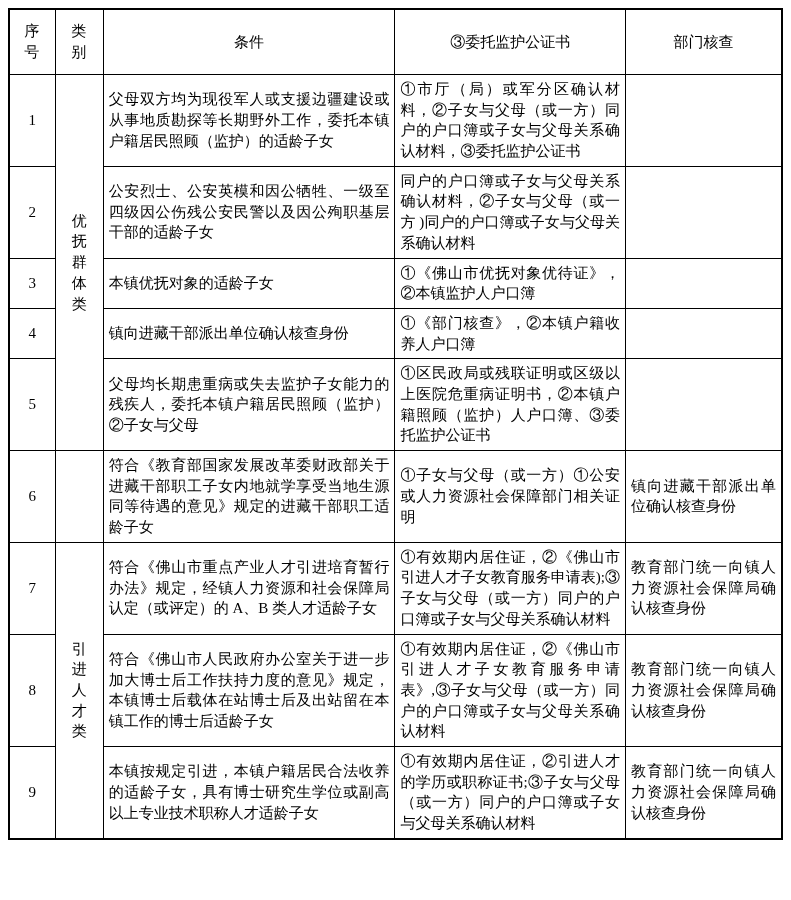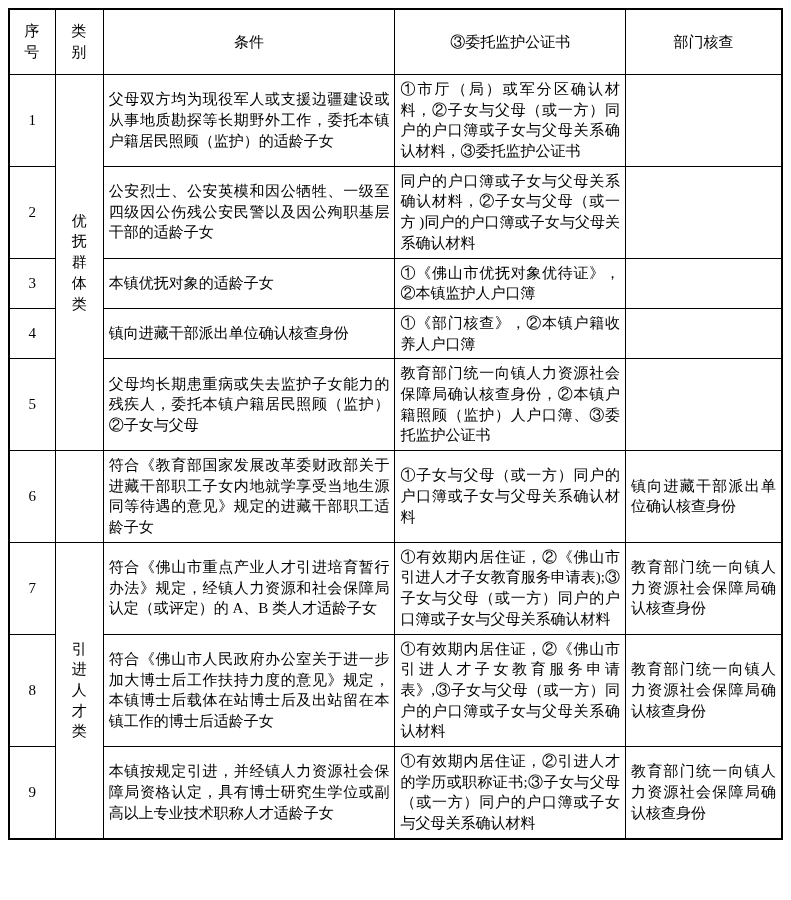"教育部门统一向镇人力资源社会保障局确认核查身份，②本镇户籍照顾（监护）人户口簿、" td.mat { text: 教育部门统一向镇人力资源社会保障局确认核查身份 -> ①区民政局或残联证明或区级以上医院危重病证明书 }
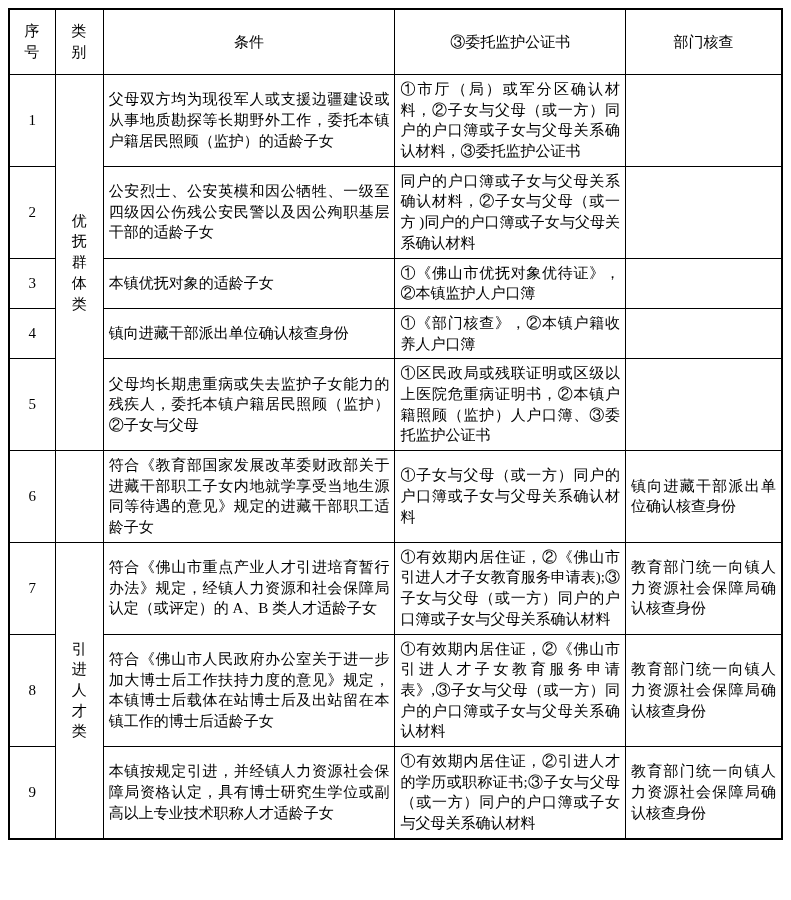"①子女与父母（或一方）同户的户口簿或子女与父母关系确认材料" td.mat { text: 同户的户口簿或子女与父母关系确认材料 -> ①公安或人力资源社会保障部门相关证明 }
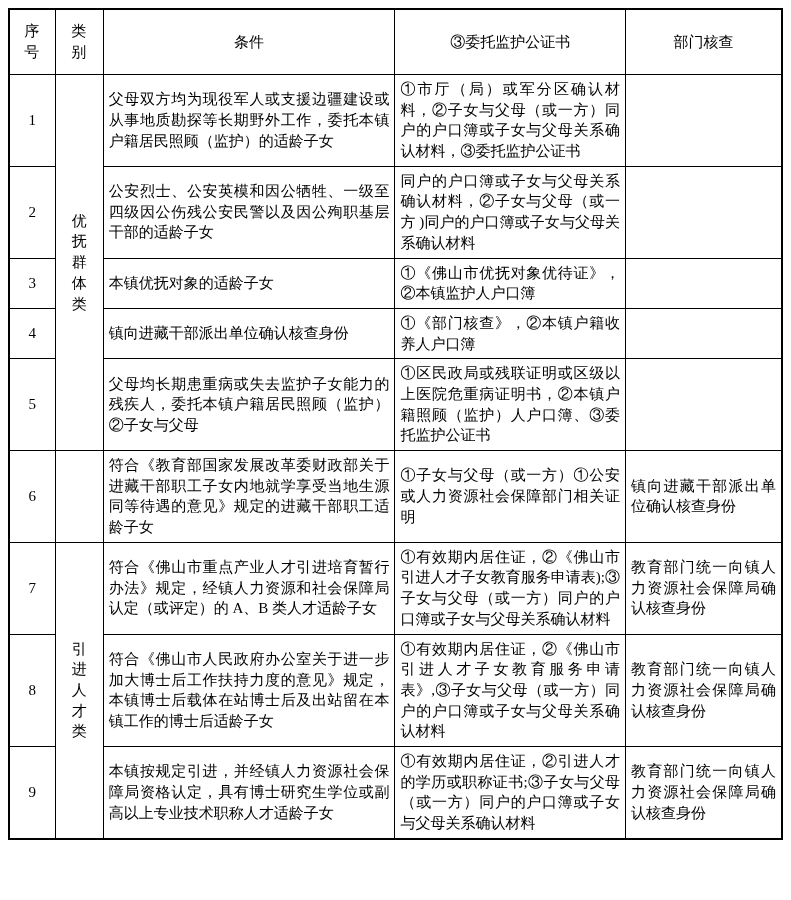"本镇按规定引进，并经镇人力资源社会保障局资格认定，具有博士研究生学位或副高以上专" td.cond { text: 并经镇人力资源社会保障局资格认定 -> 本镇户籍居民合法收养的适龄子女 }
